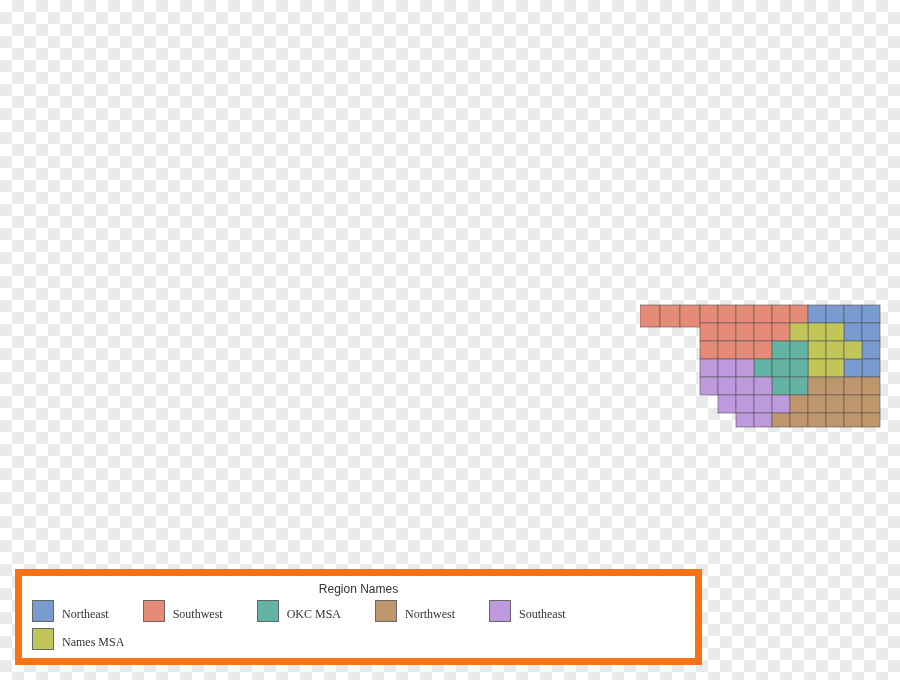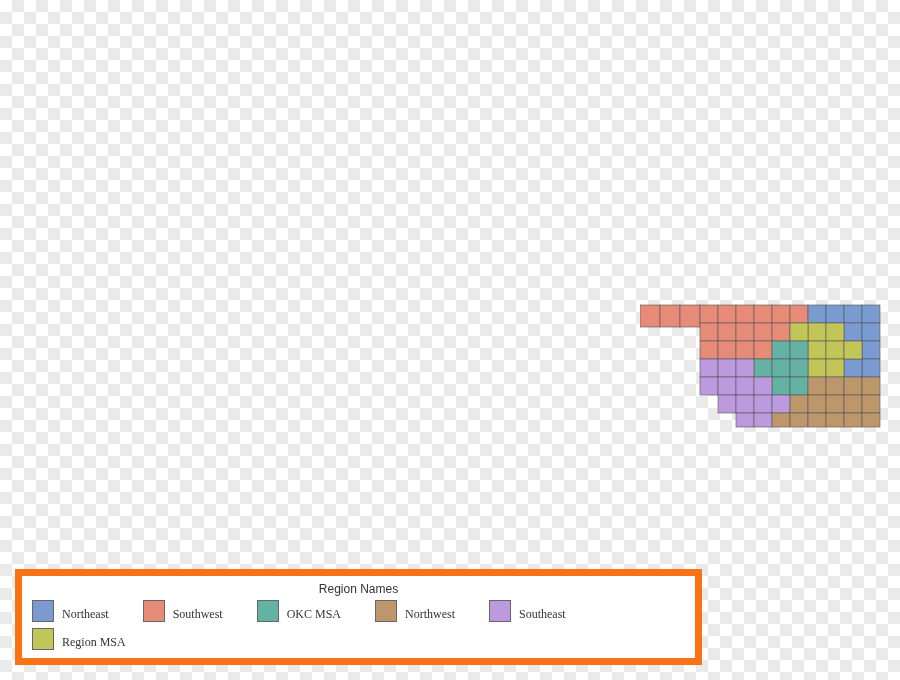"Region MSA" span.legend-label { text: Region -> Names }
